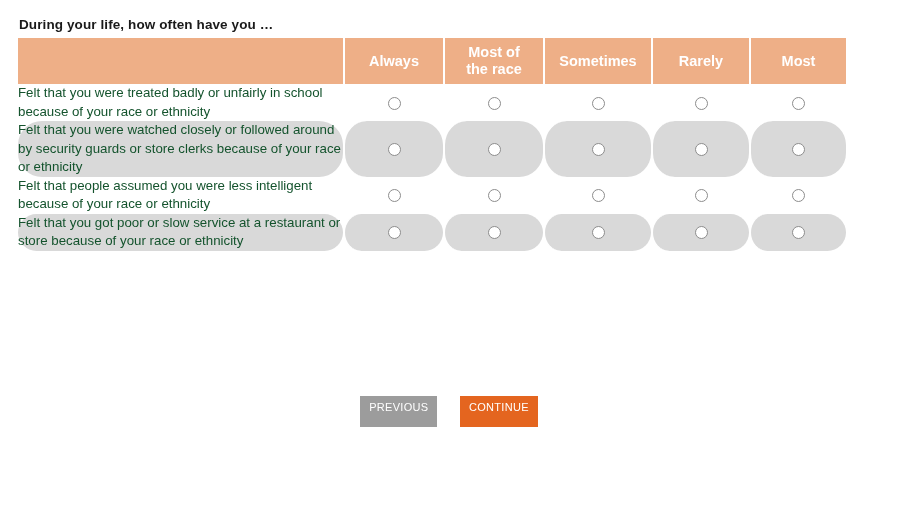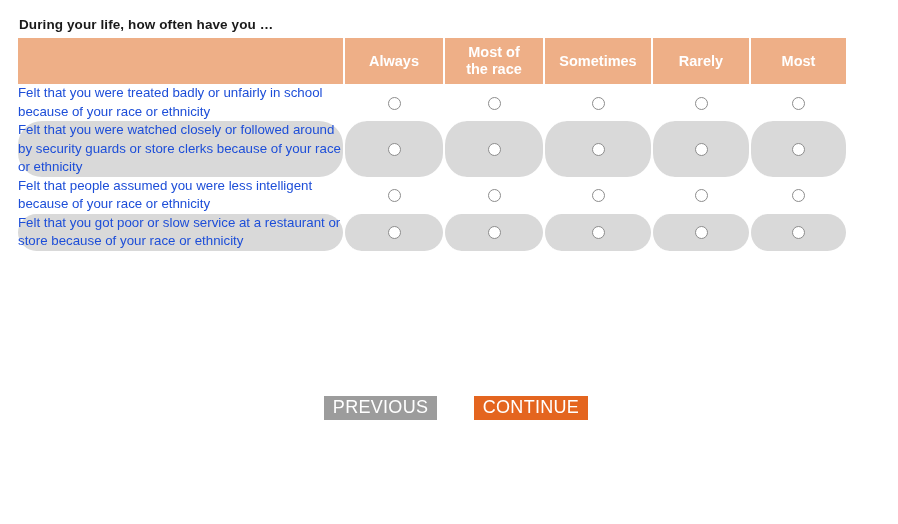"Felt that you were treated" .q-cell { color: #1d4ed8 -> #14532d }
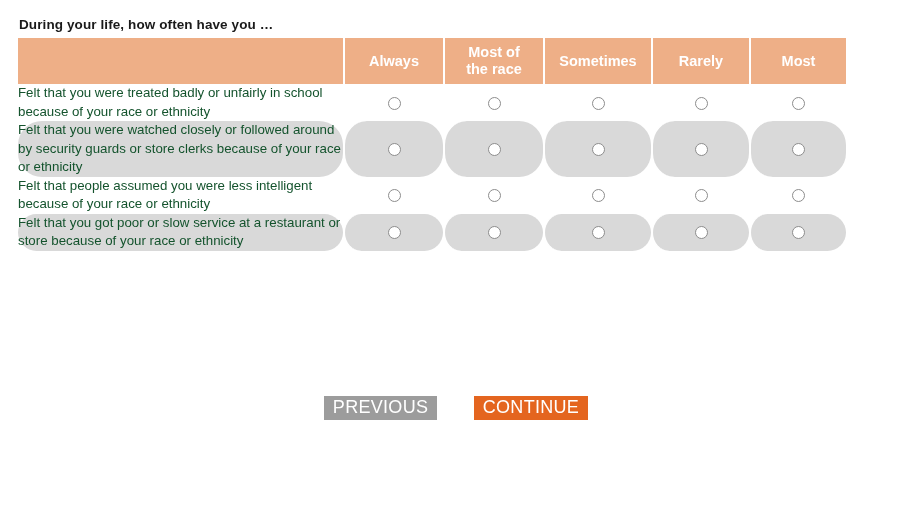"PREVIOUS" .nav-btn { font-size: 18px -> 11px; margin-left: 14px -> none; padding: 3px 9px 4px 9px -> 3px 9px 11px 9px }
